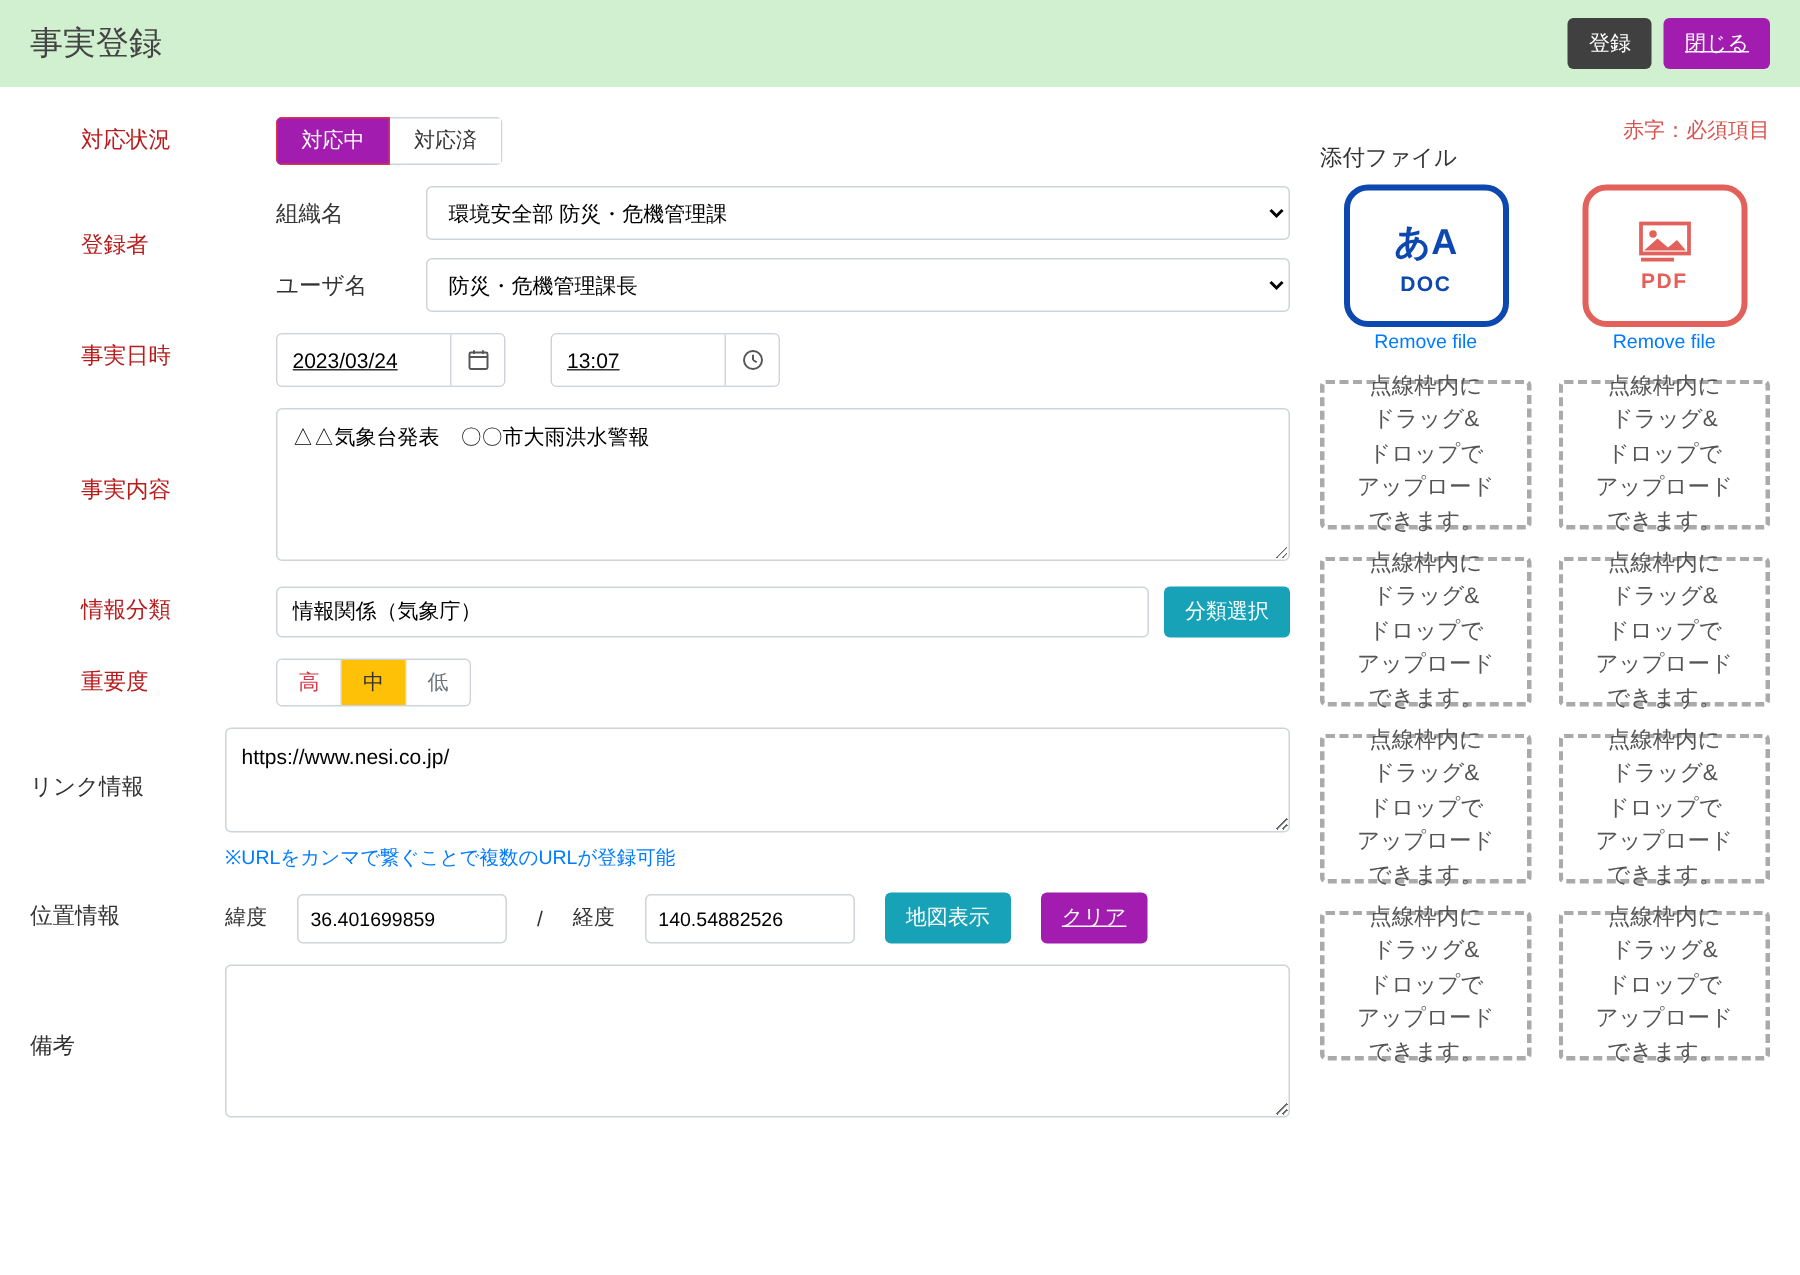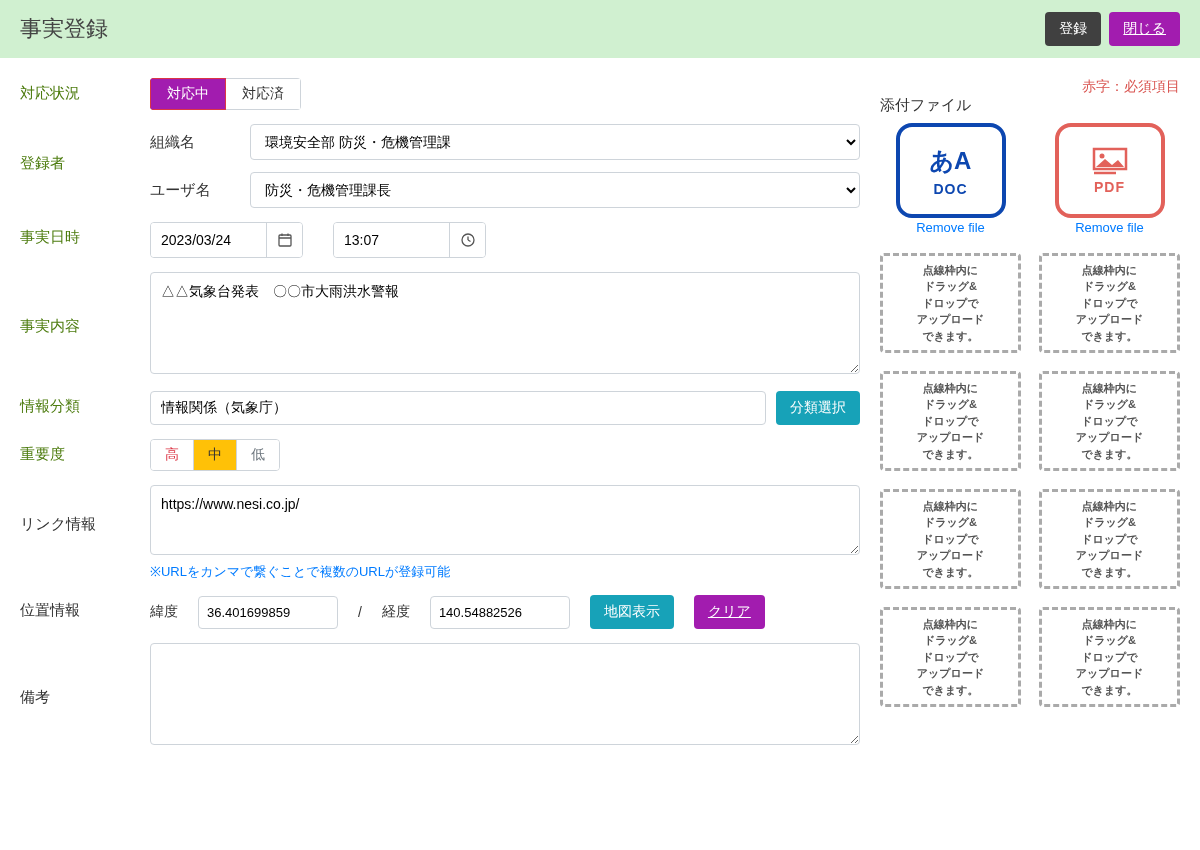"対応状況" .form-label.req { color: #4d7c0f -> #b91c1c; margin-left: none -> 34px }
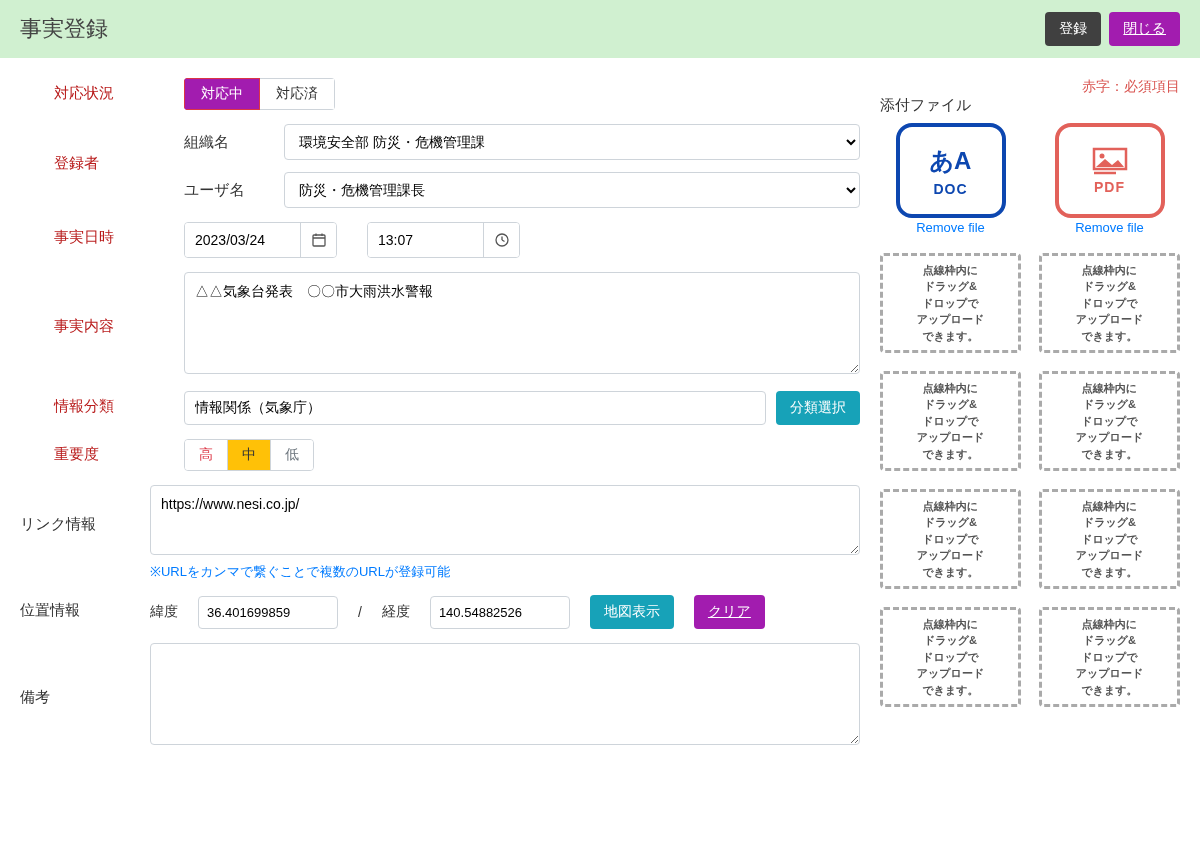"2023/03/24" .input-date-wrap { text-decoration: none -> underline }
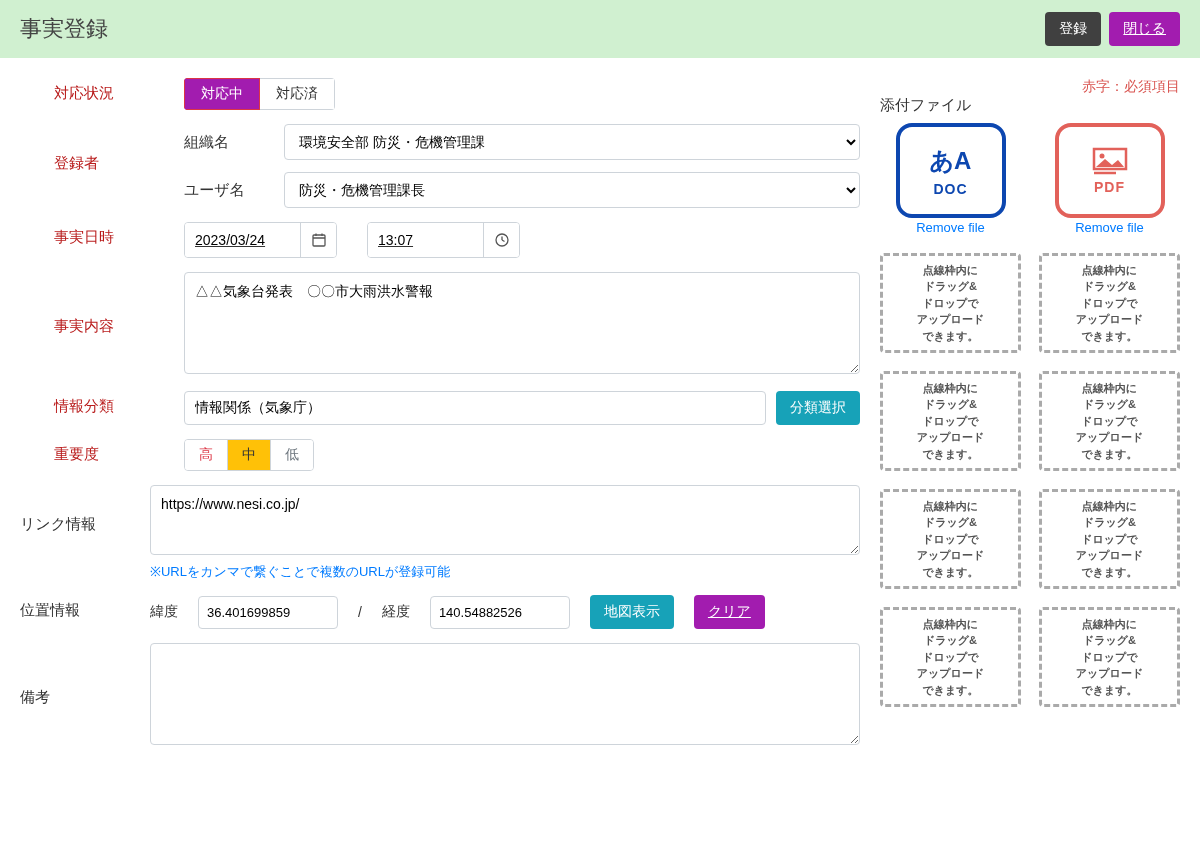"点線枠内に" .drop-zone { font-size: 11px -> 15px; font-weight: bold -> none }
